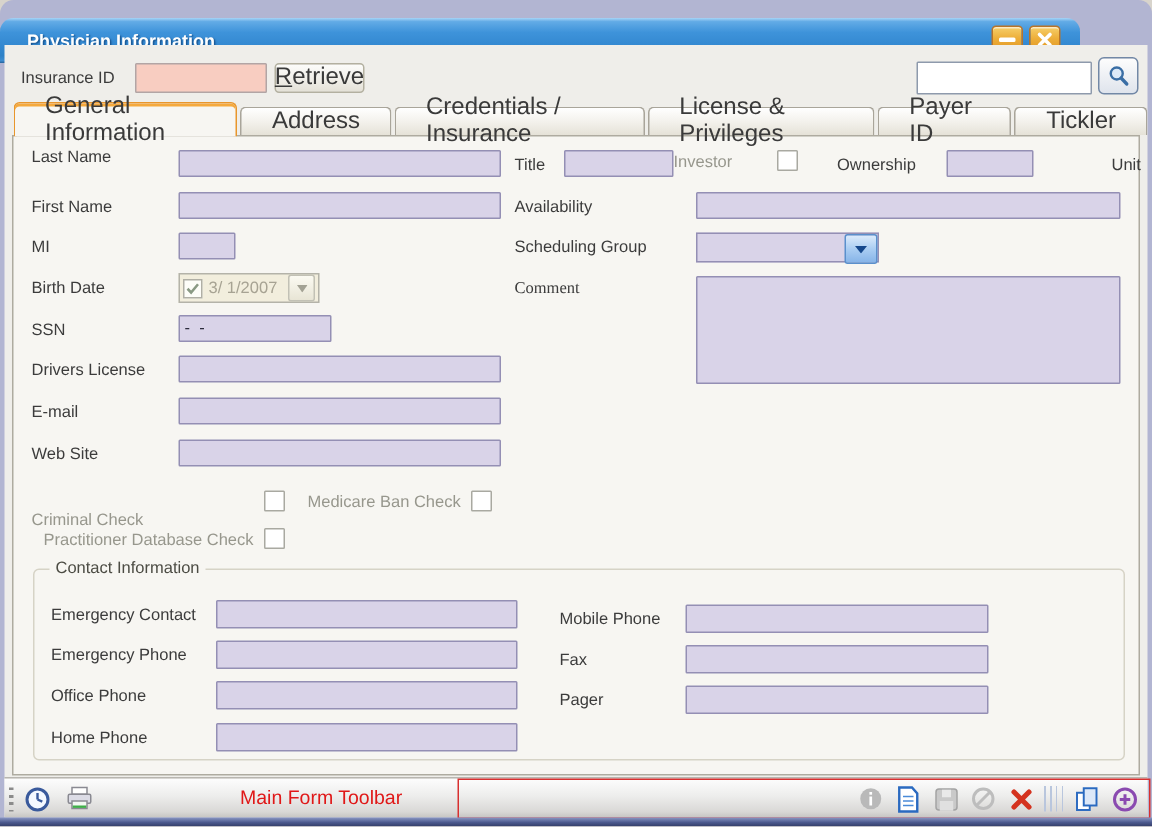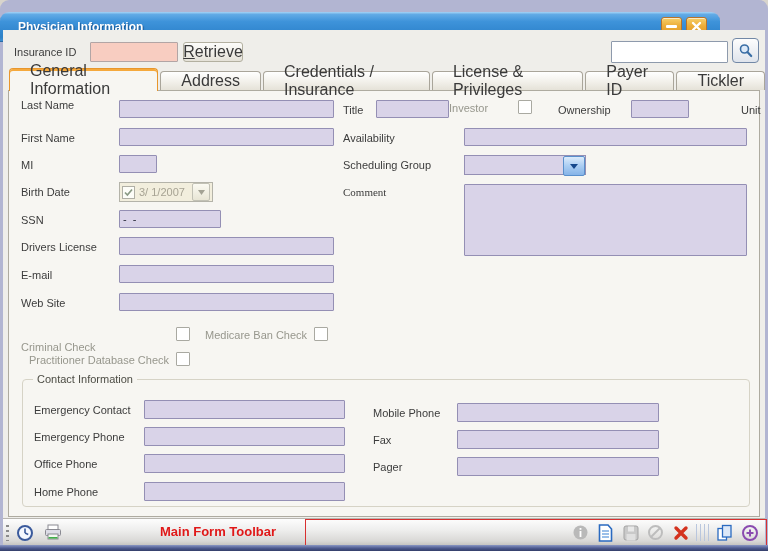"Main Form Toolbar" .annotation-text { font-weight: bold -> normal }
